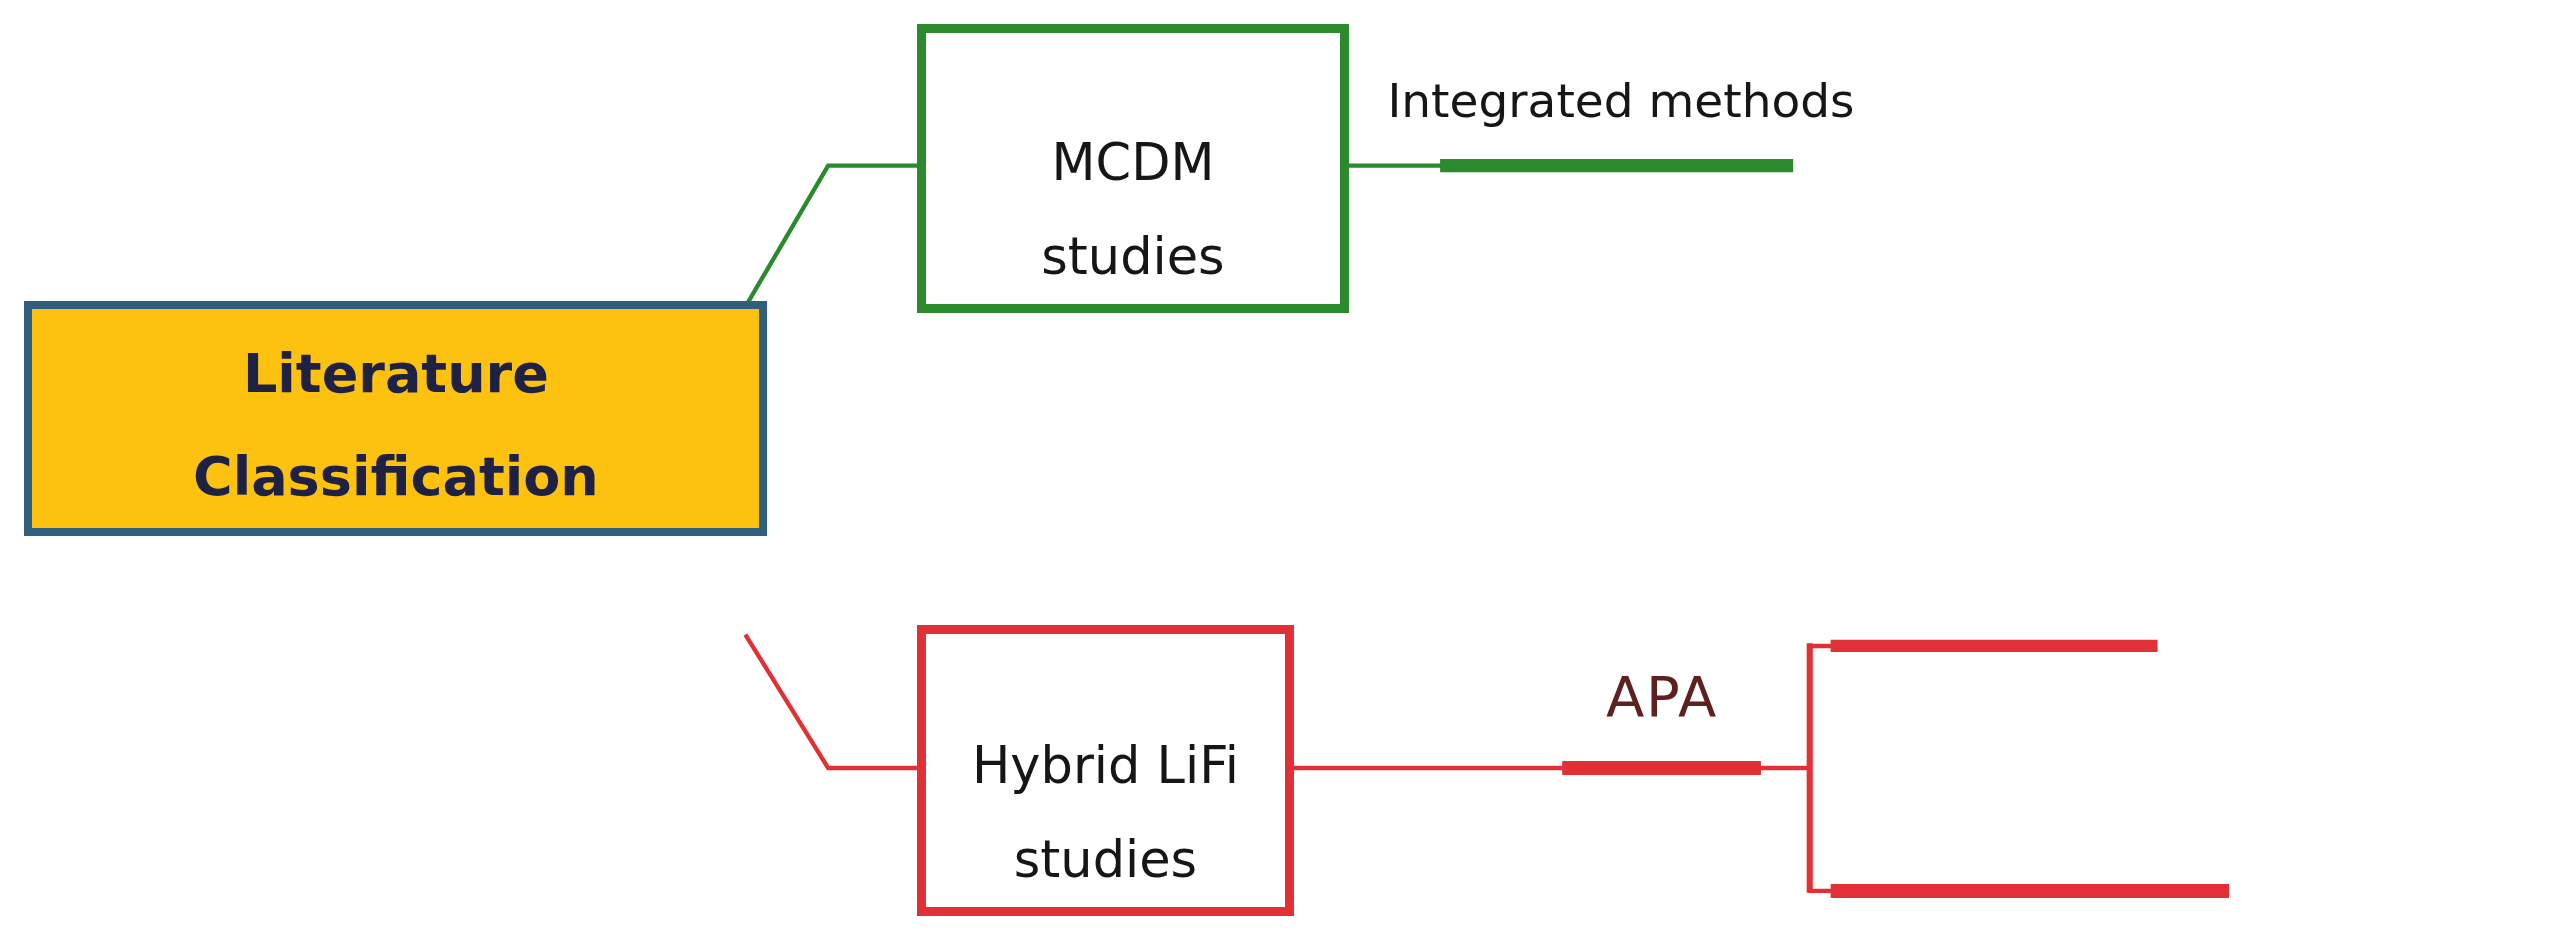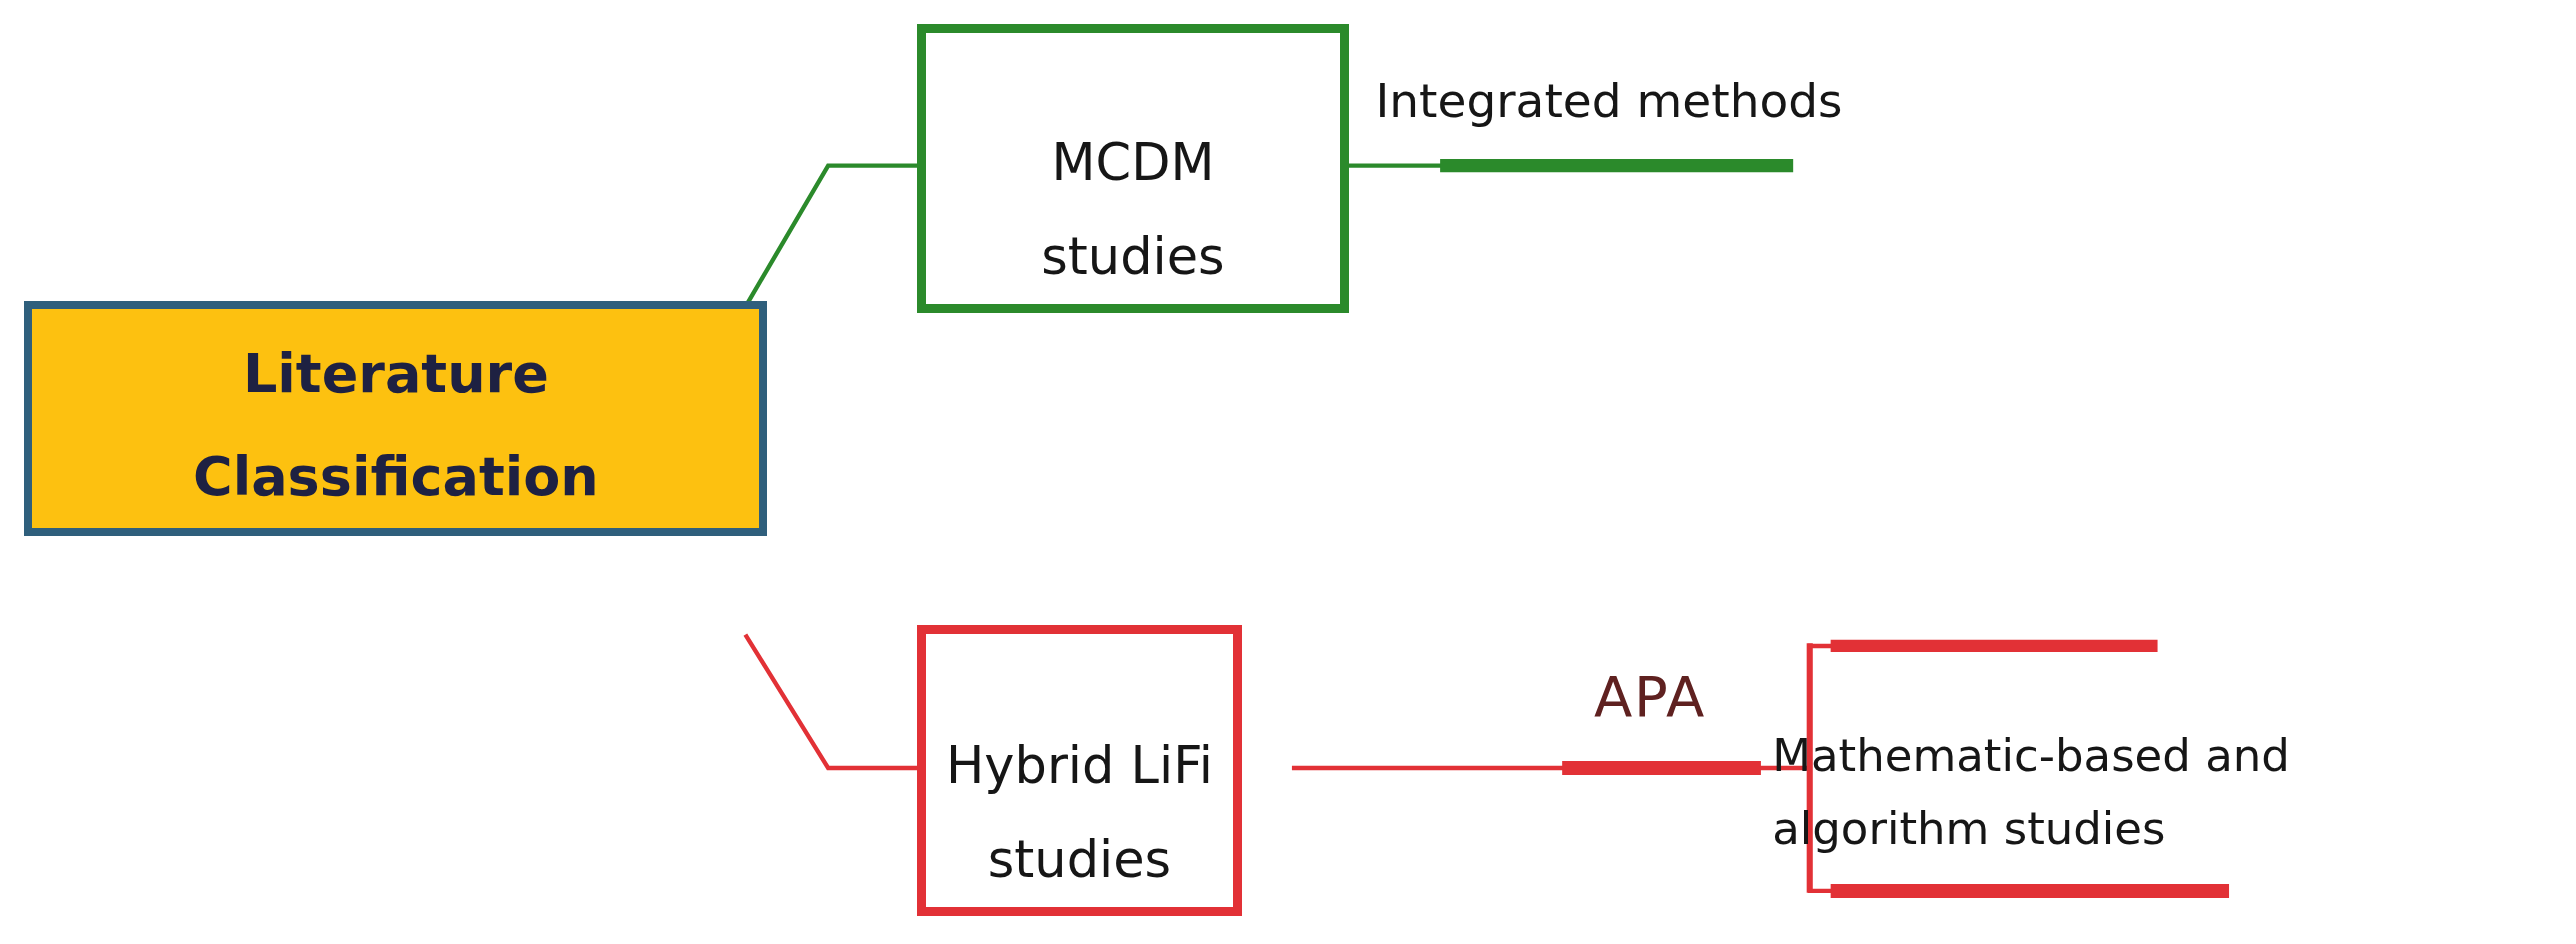"Integrated methods" .float-label { margin-left: none -> 12px; text-align: left -> right }
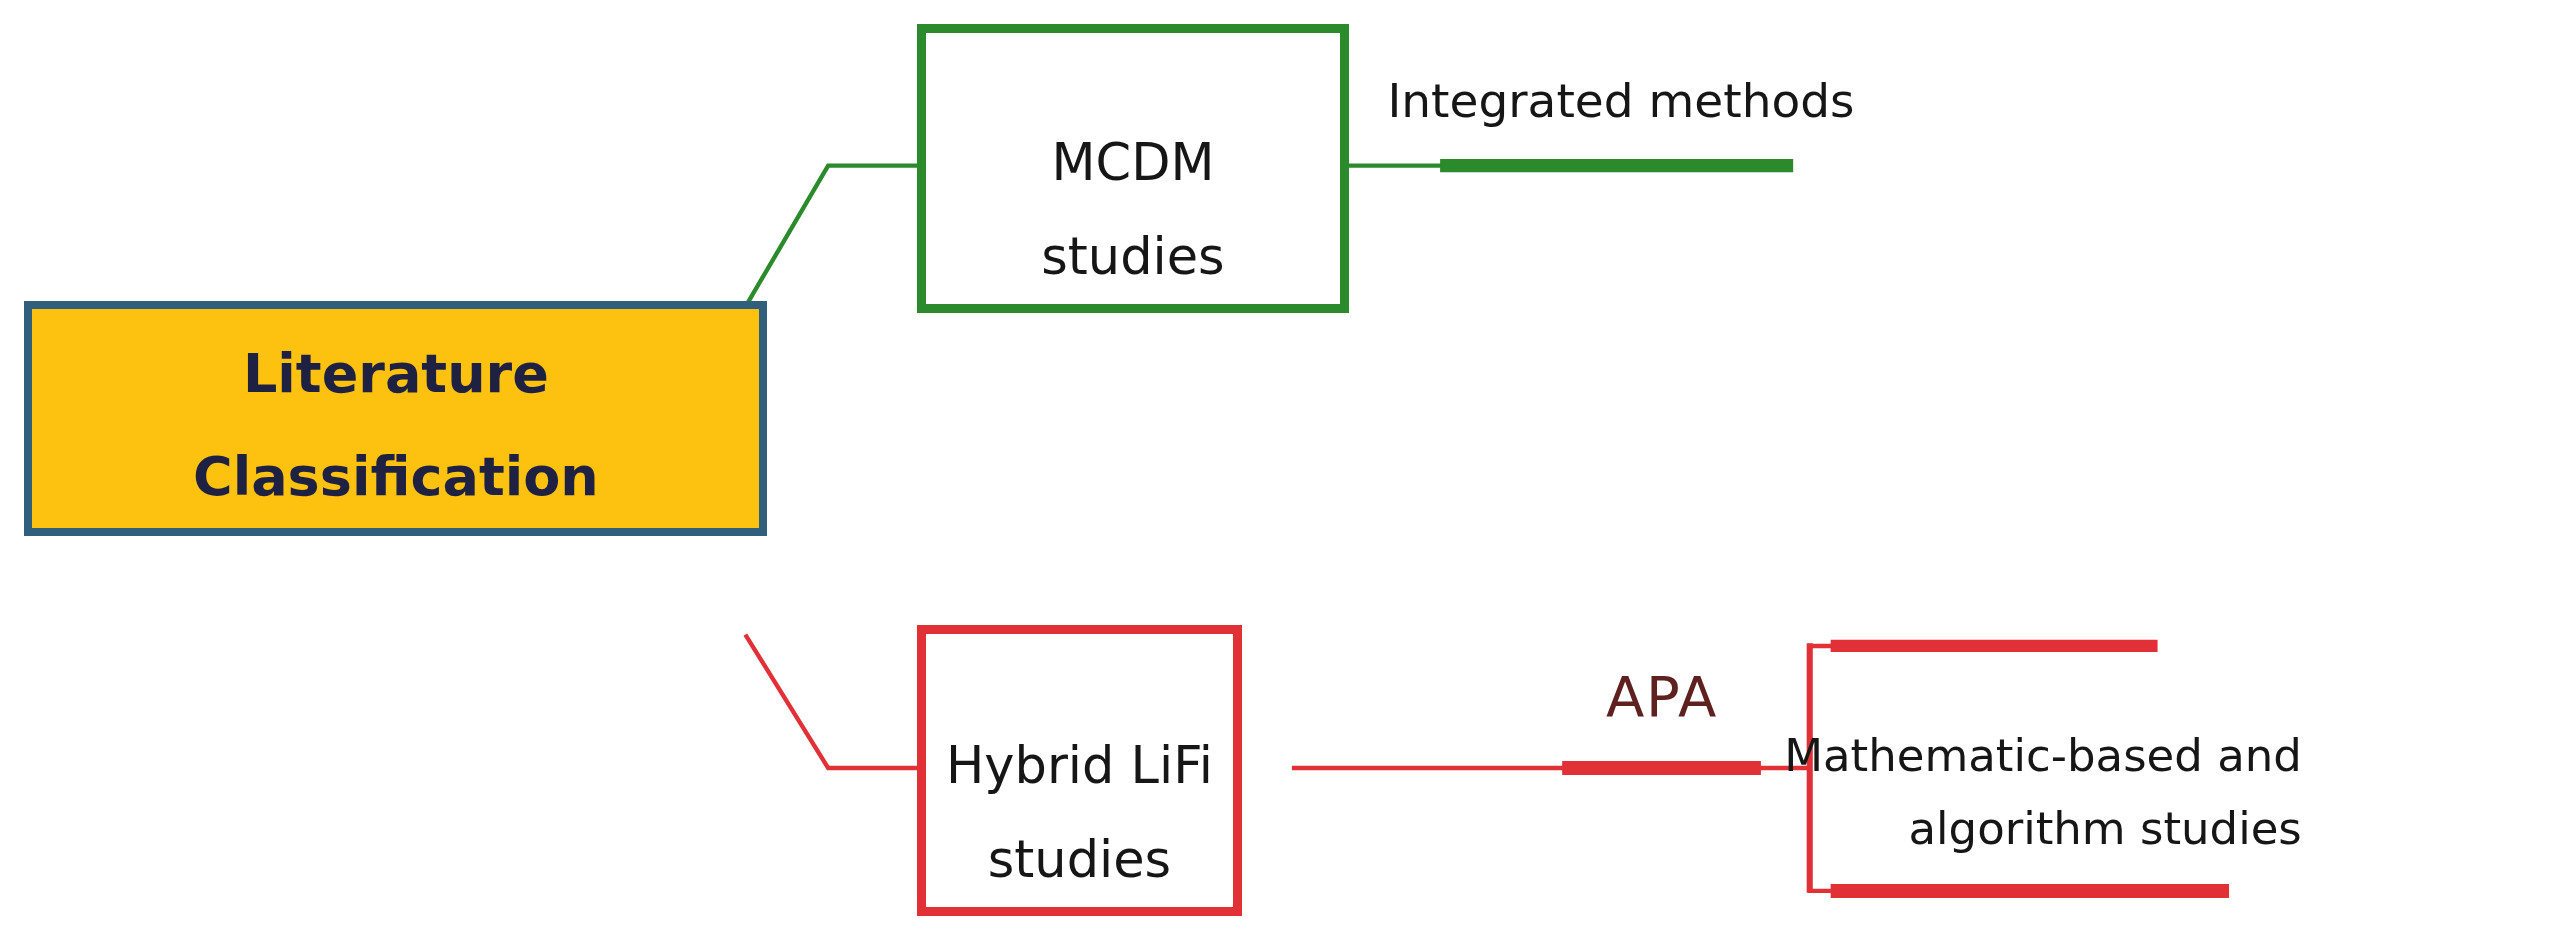"Hybrid LiFi" .hybrid-box { width: 325px -> 377px }
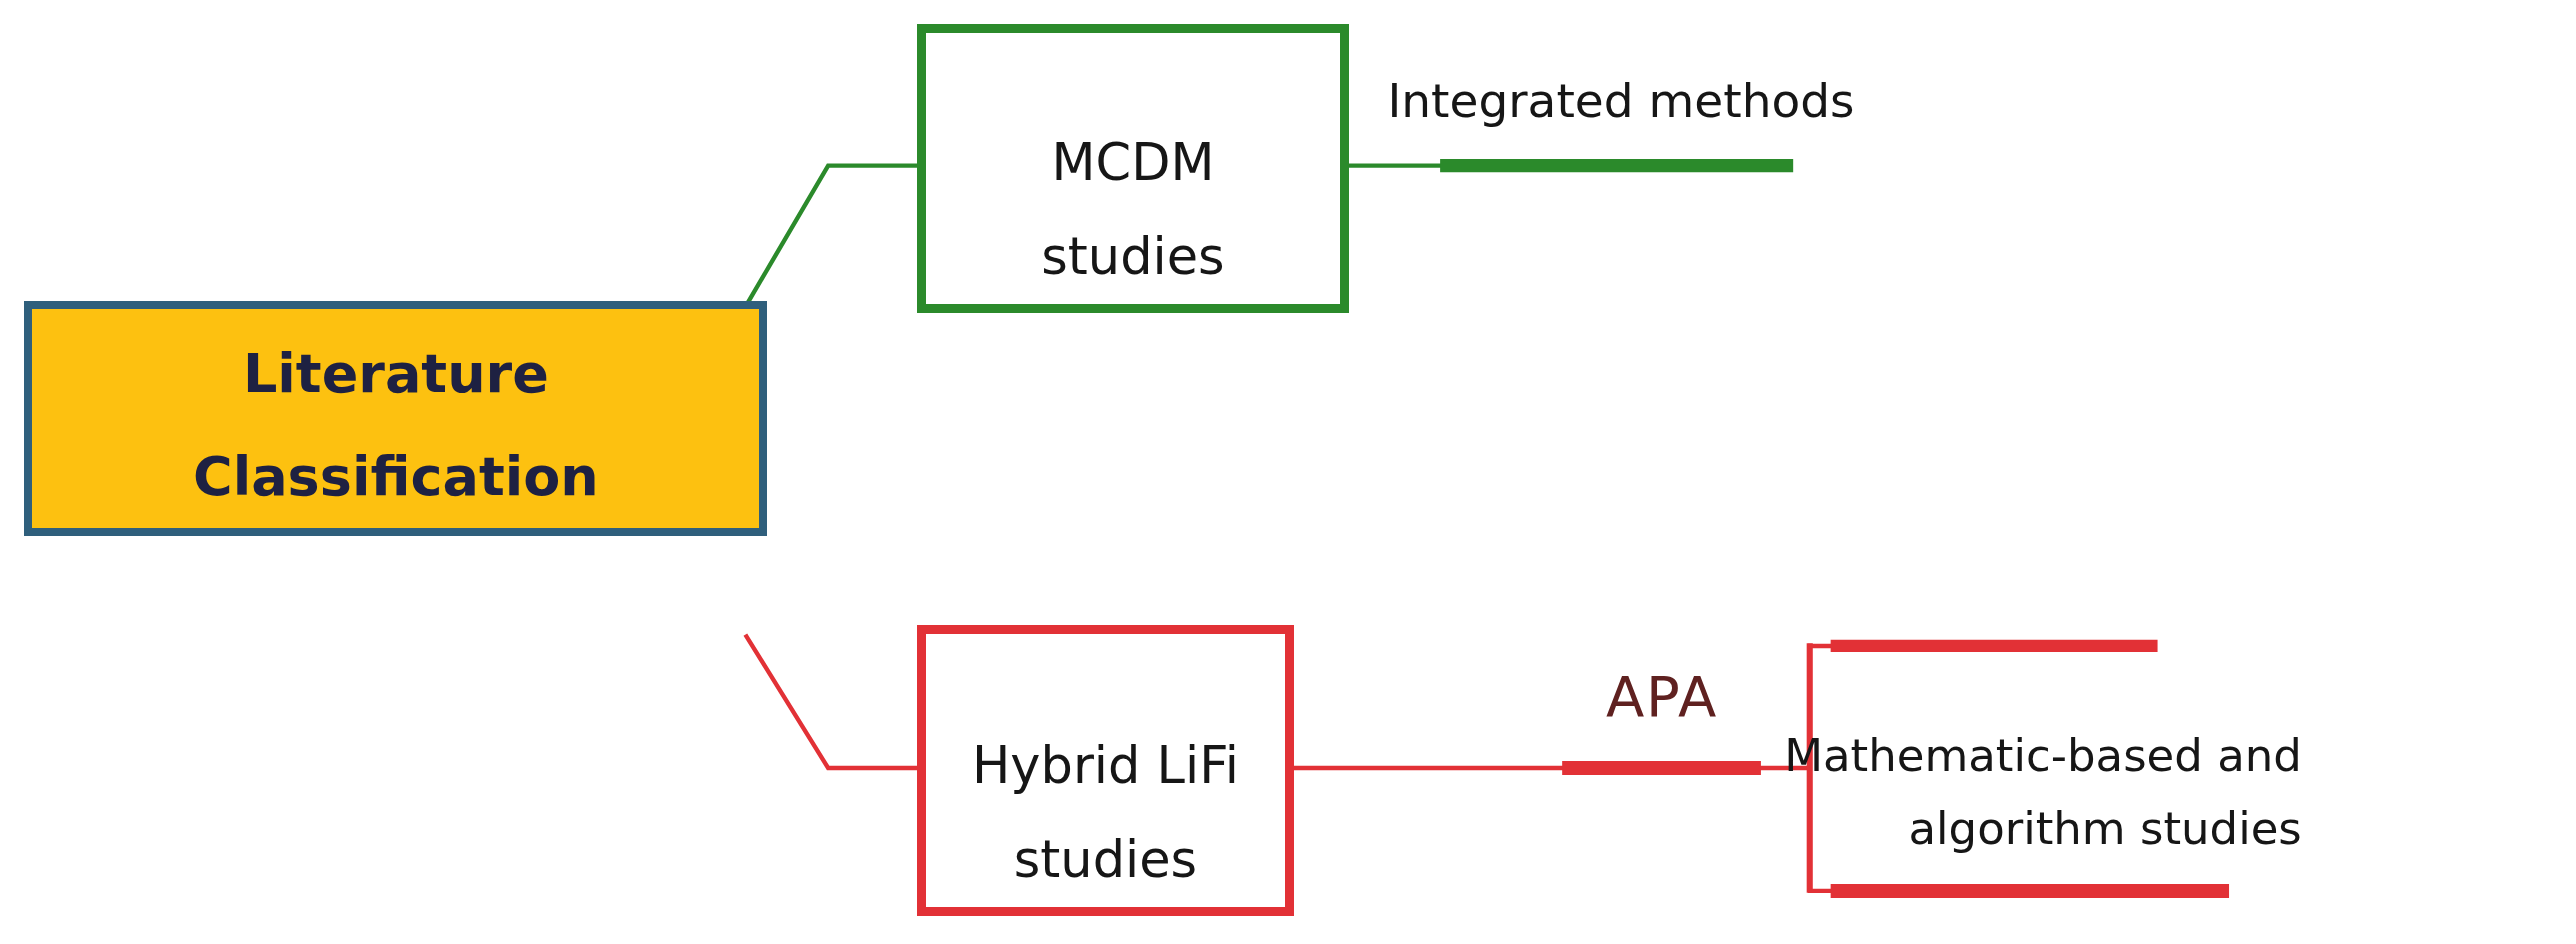"Mathematic-based and" div.float-label { html: <div> <span>Mathematic-based and</span> <span>algorithm studies</span> </div> -> none }
